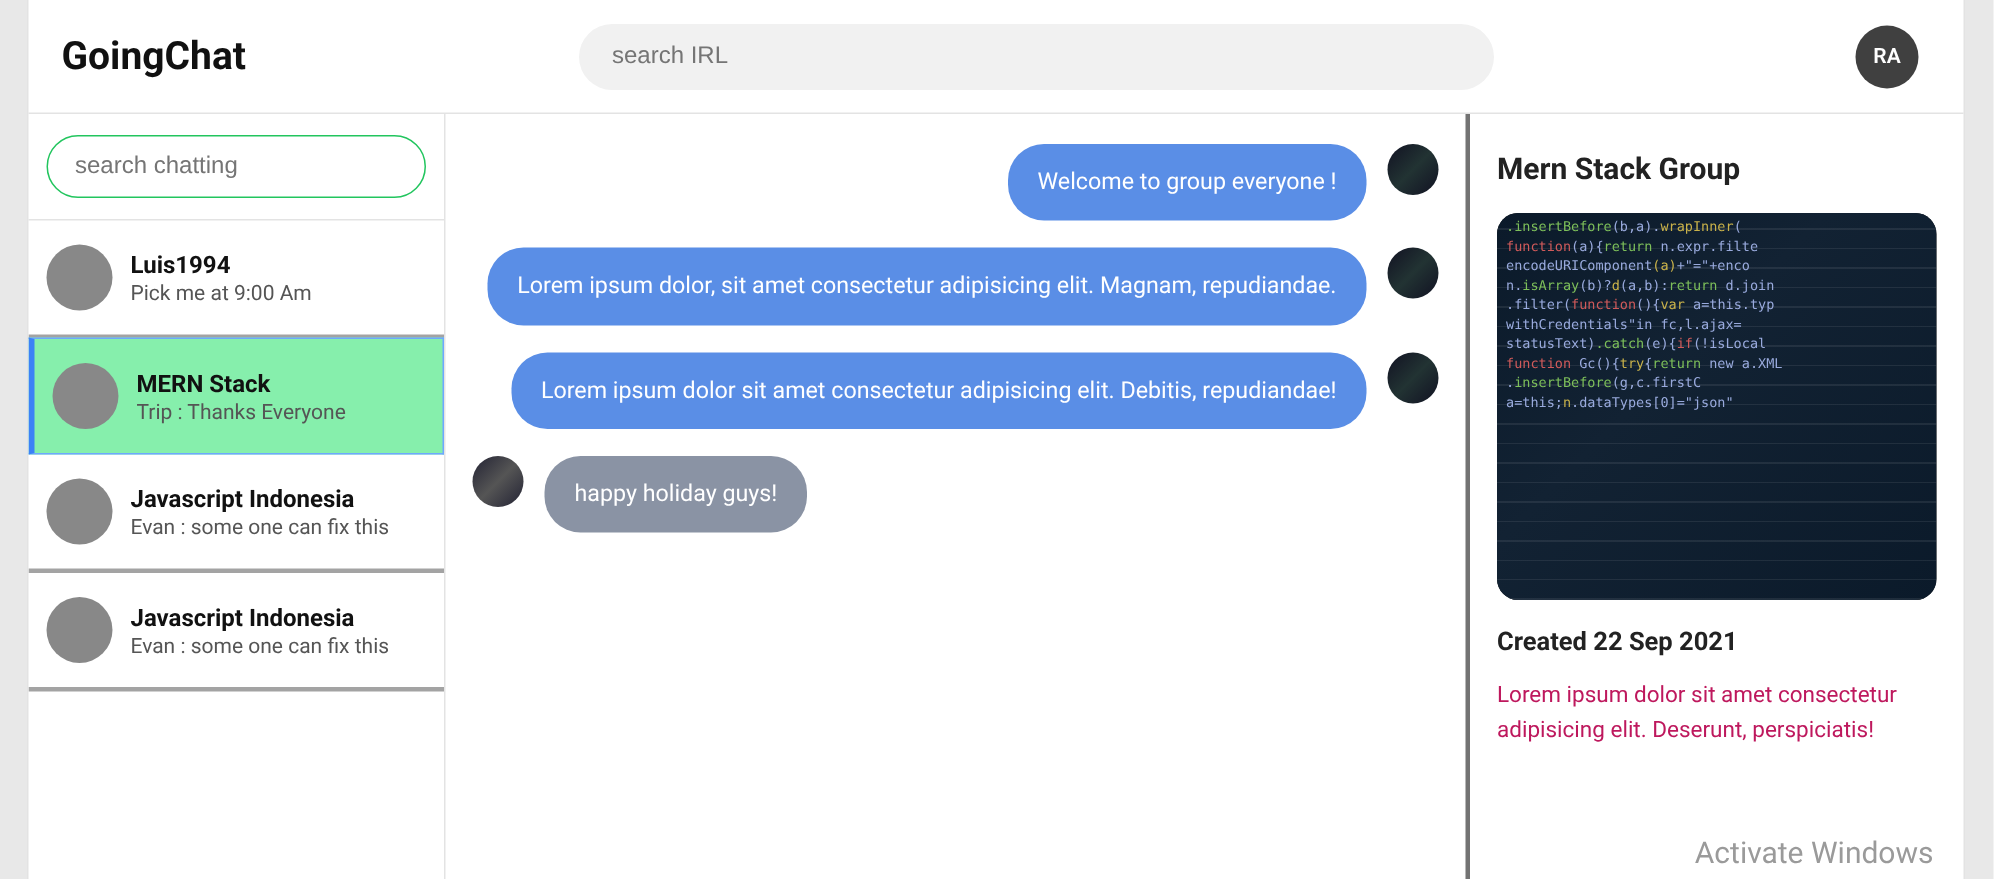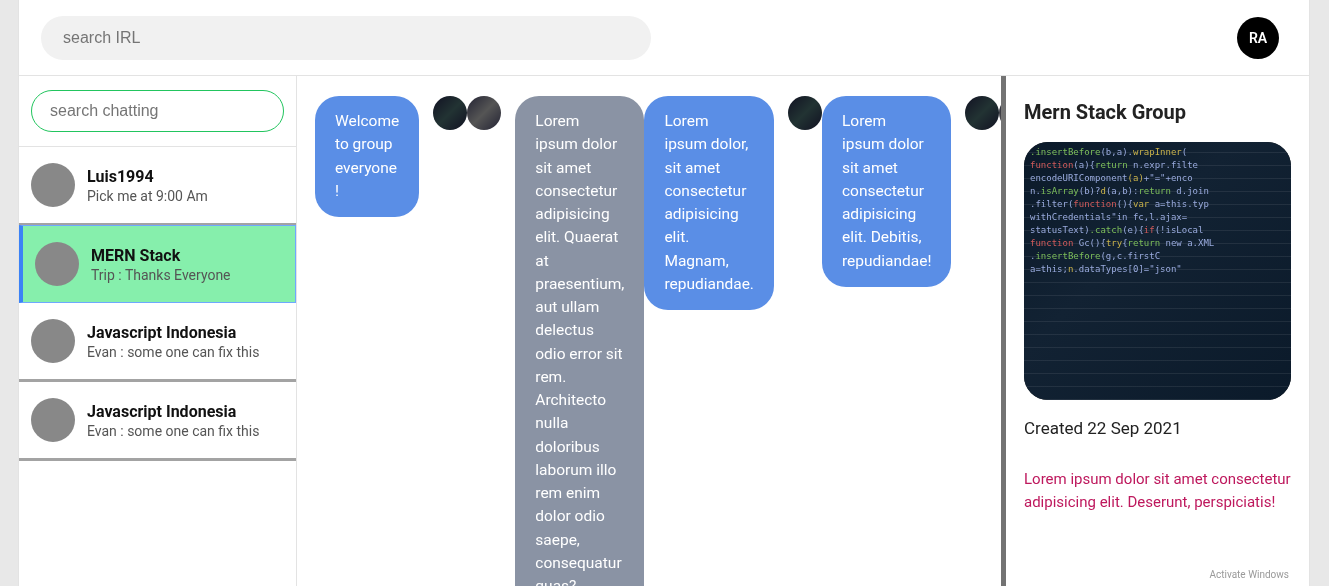"GoingChat" div.brand { html: none -> <div>GoingChat</div> }
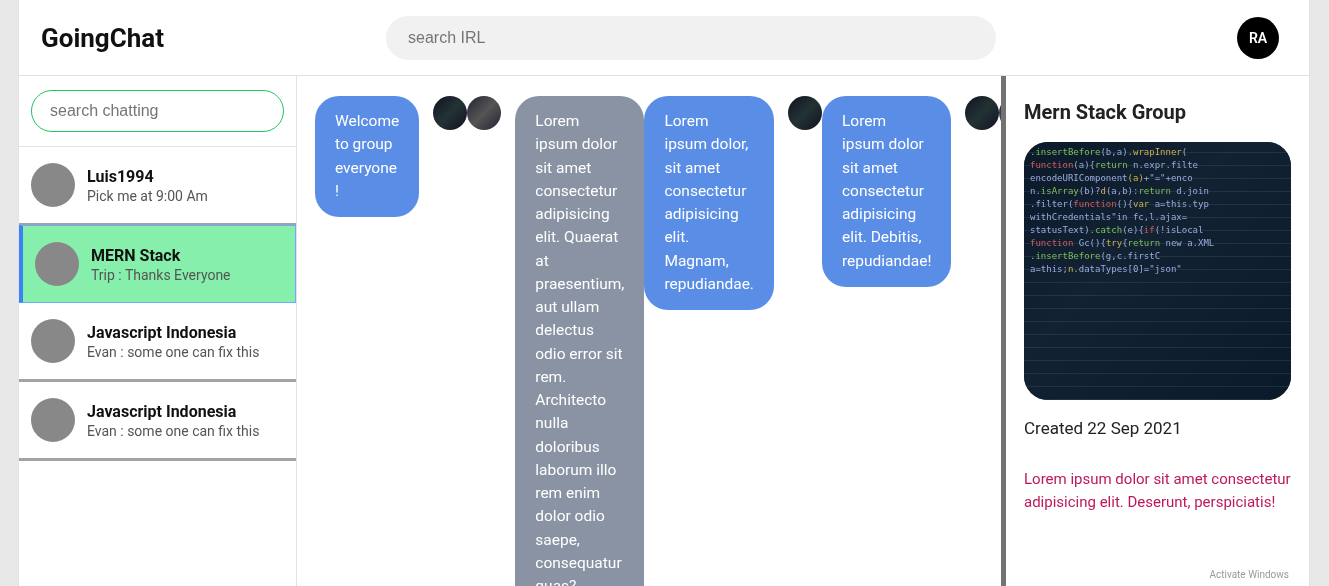"RA" .header .avatar-me { background: #000000 -> #404040 }
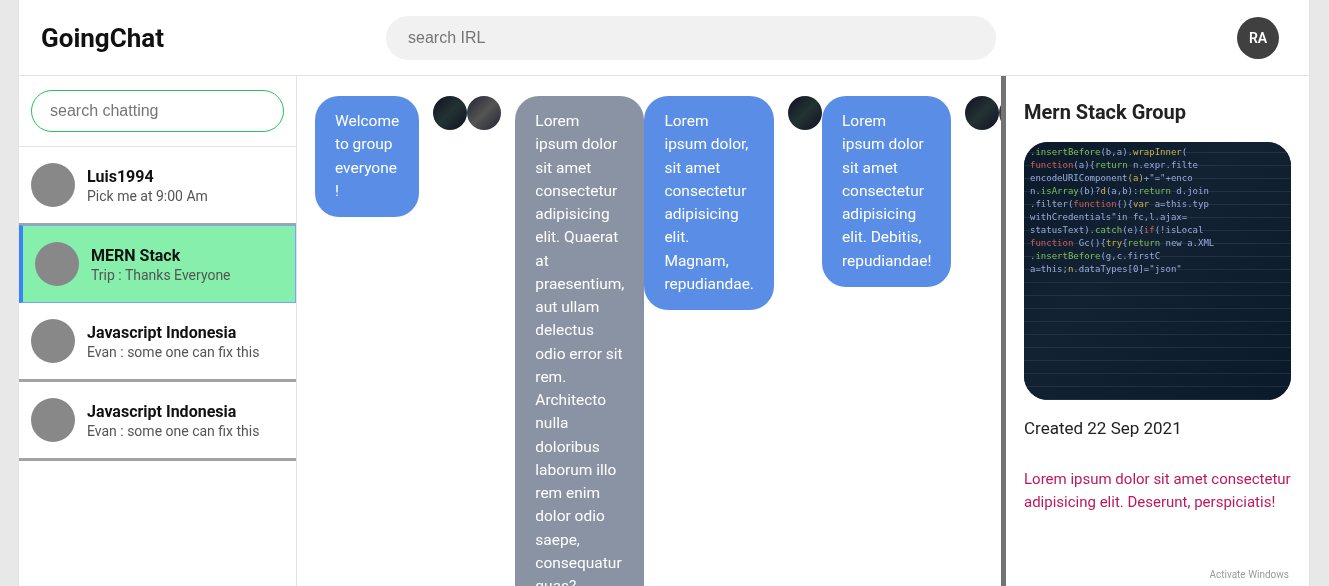"Welcome to group everyone !" .chat-area { flex-direction: row -> column; gap: none -> 18px }
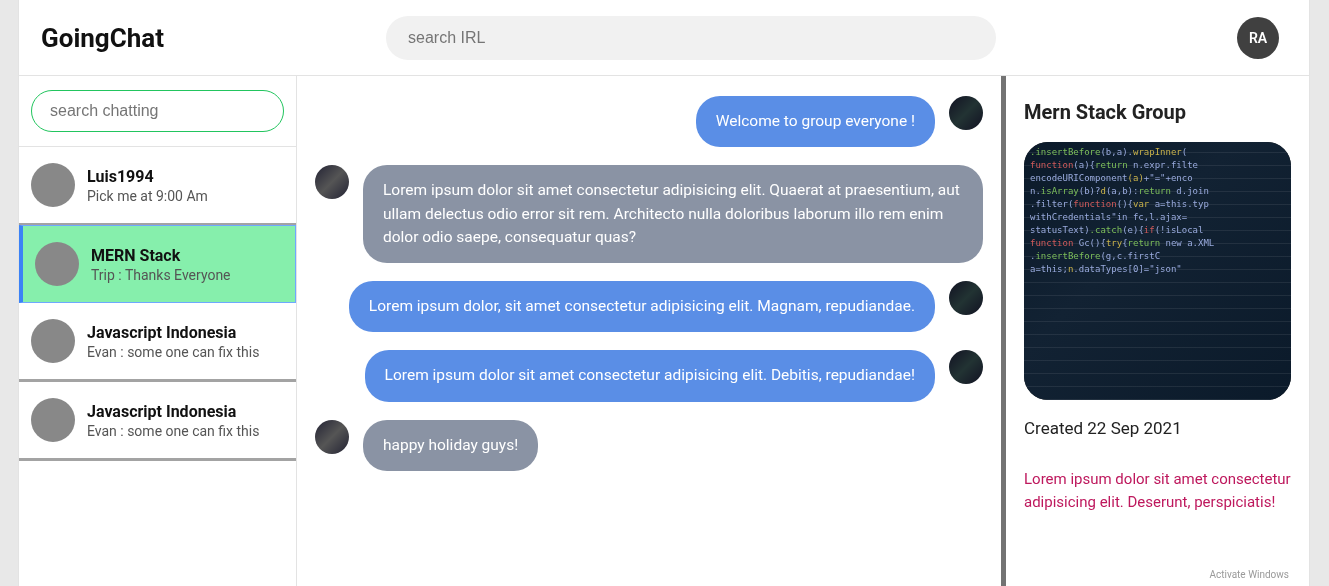"Mern Stack Group" .aside { border-left: 5px solid #737373 -> 3px solid #737373; width: 308px -> 332px }
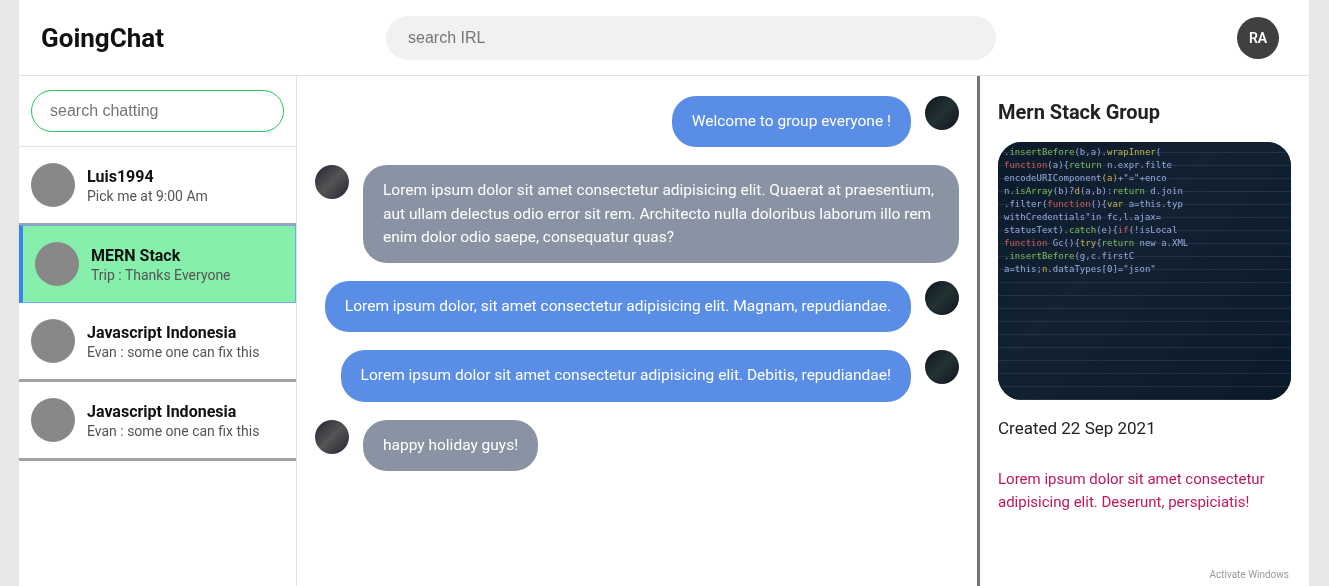".insertBefore(b,a).wrapInner(" .aside .img { border-radius: 24px -> 14px }
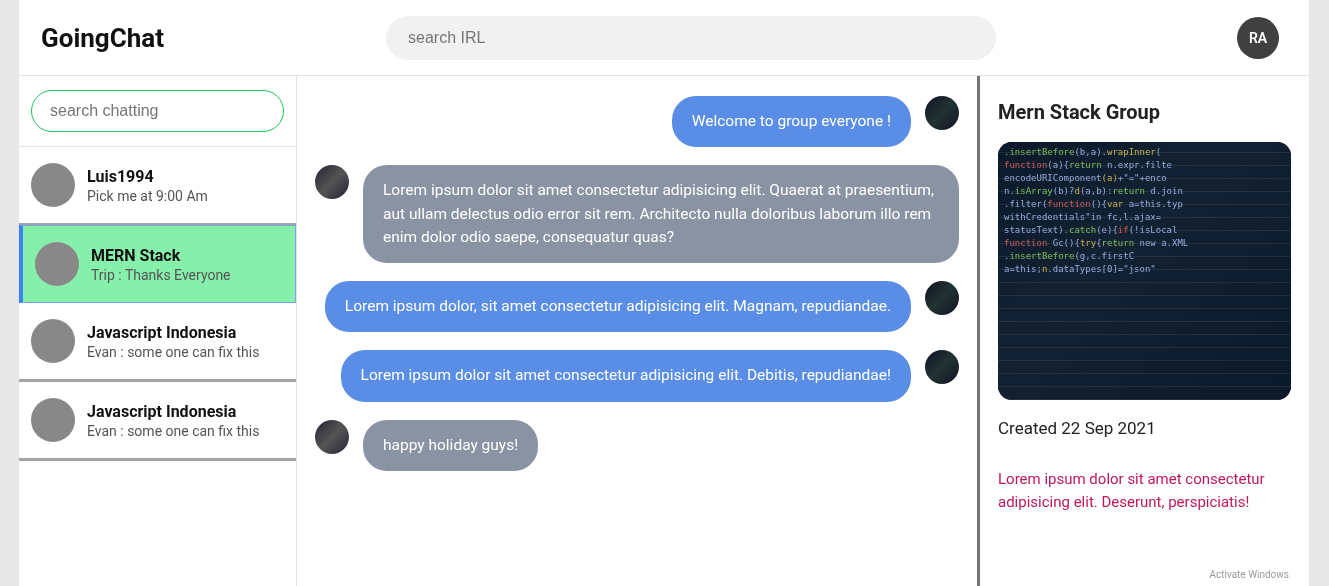"Lorem ipsum dolor sit amet consectetur adipisicing elit. Quaerat" div.msg-row { html: <div> <div></div> <div>Lorem ipsum dolor sit amet consectetur adipisicing elit. Quaerat at praesentium, aut ullam delectus odio error sit rem. Architecto nulla doloribus laborum illo rem enim dolor odio saepe, consequatur quas?</div> </div> -> none }
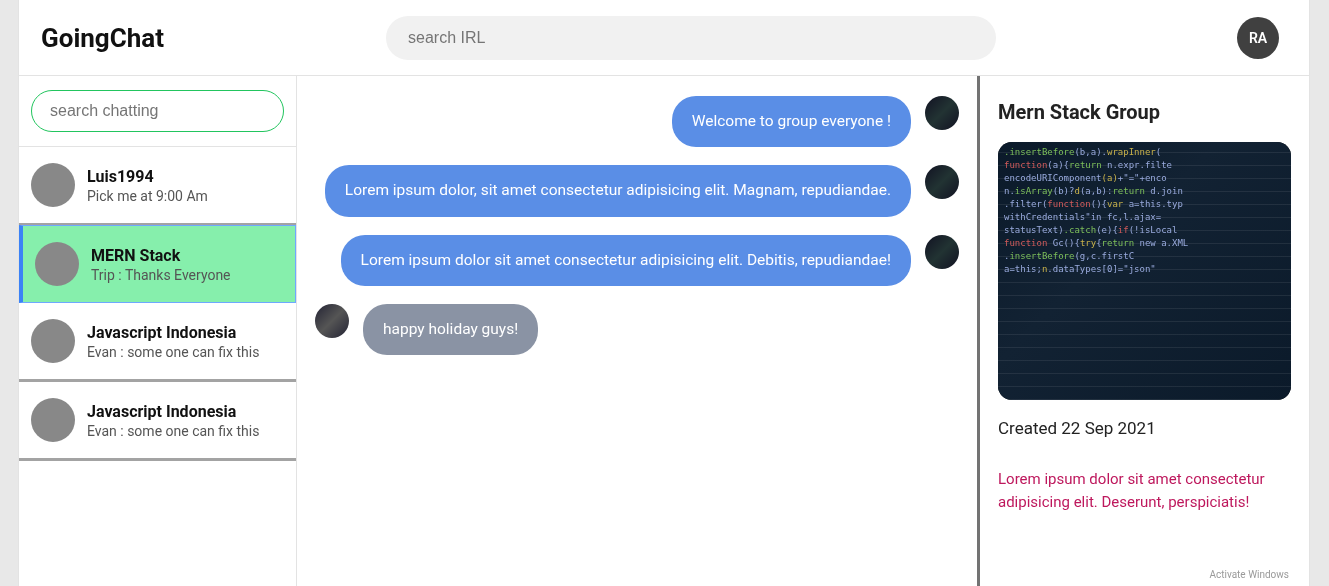"Created 22 Sep 2021" .aside .created { font-weight: 400 -> 700; margin-bottom: 30px -> 14px }
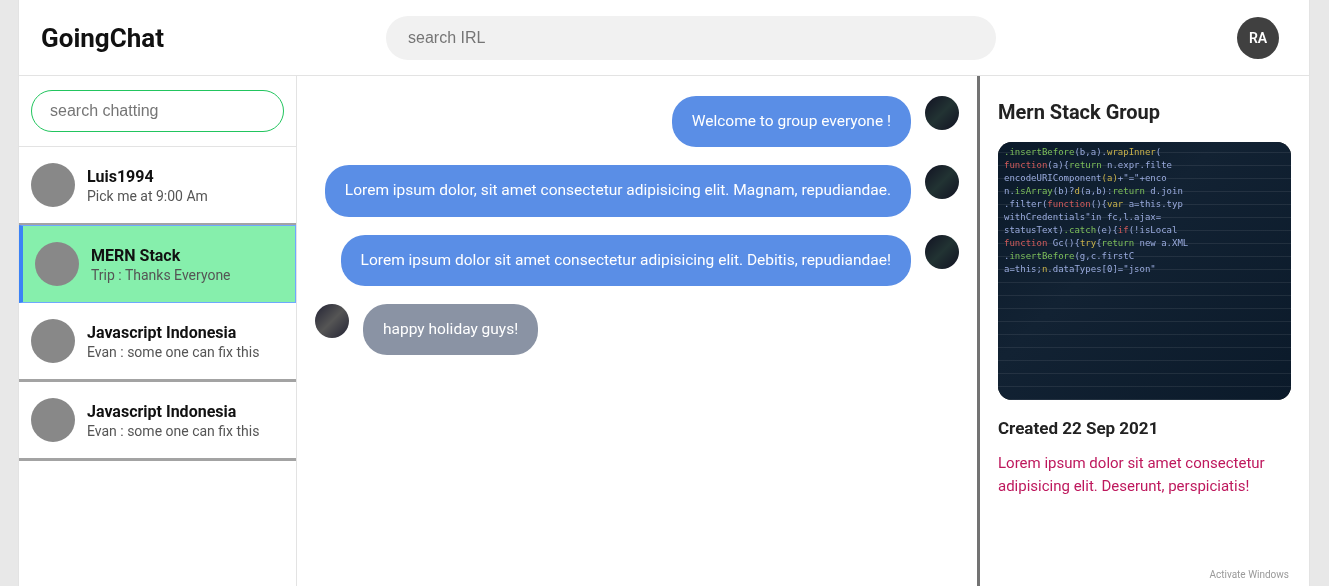"Activate Windows" .activate { font-size: 10px -> 20px }
